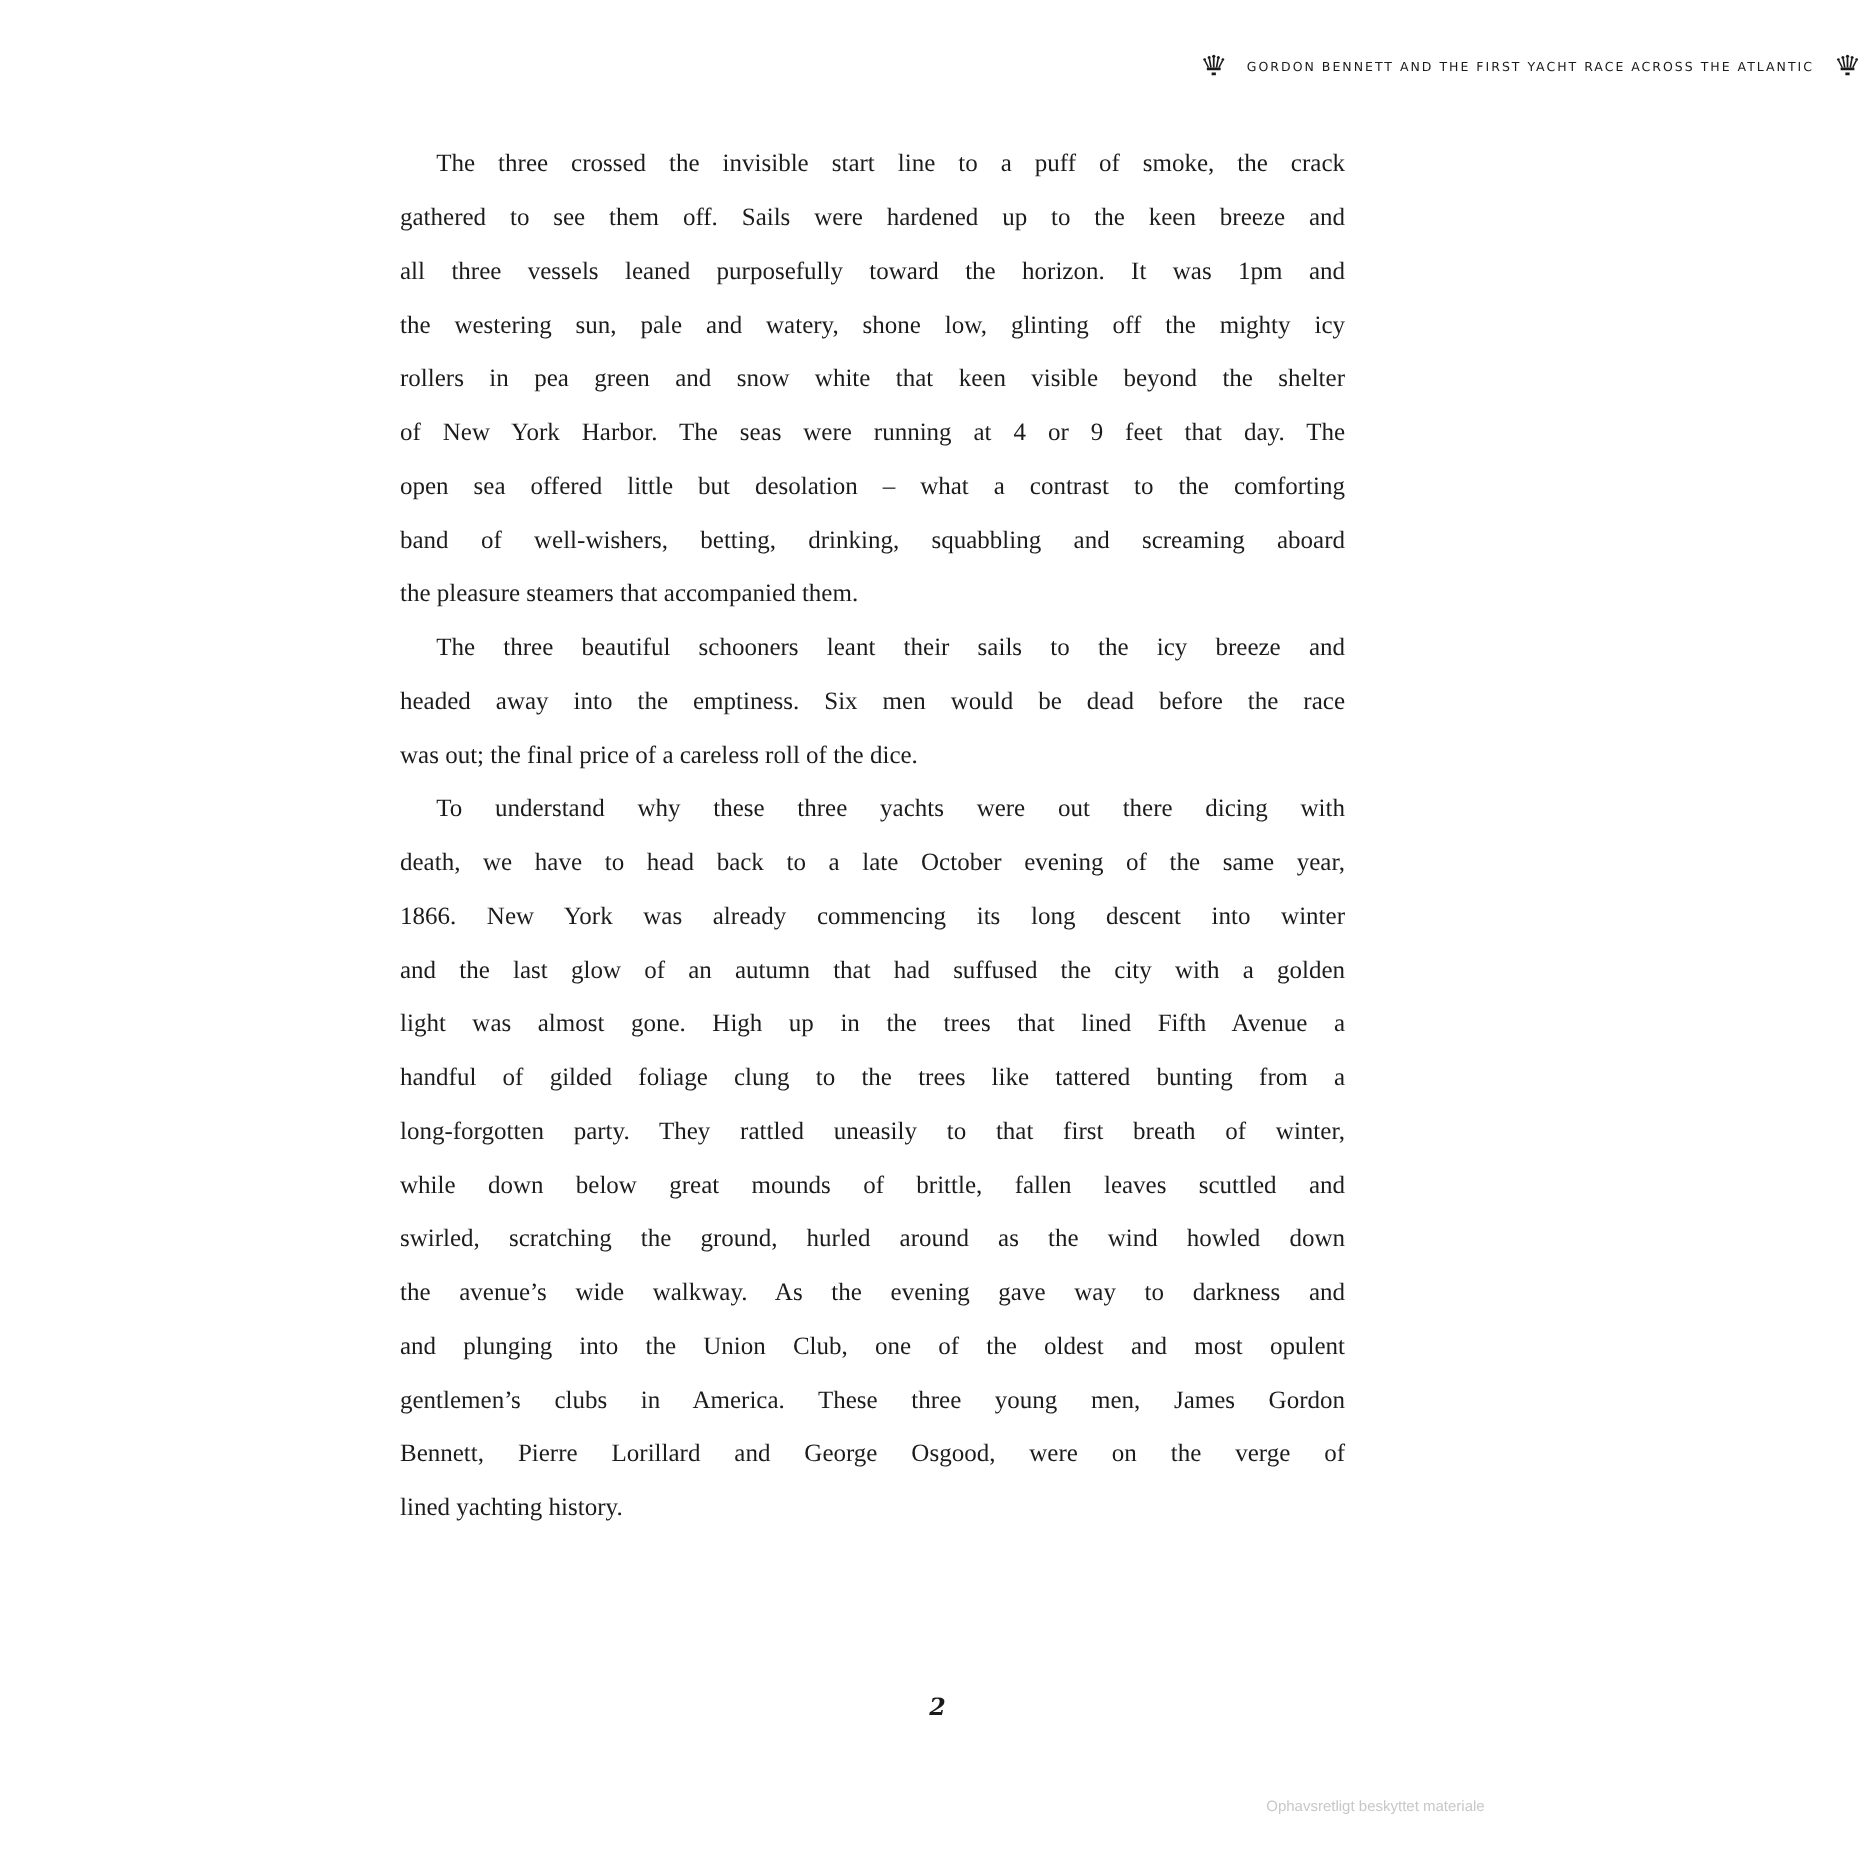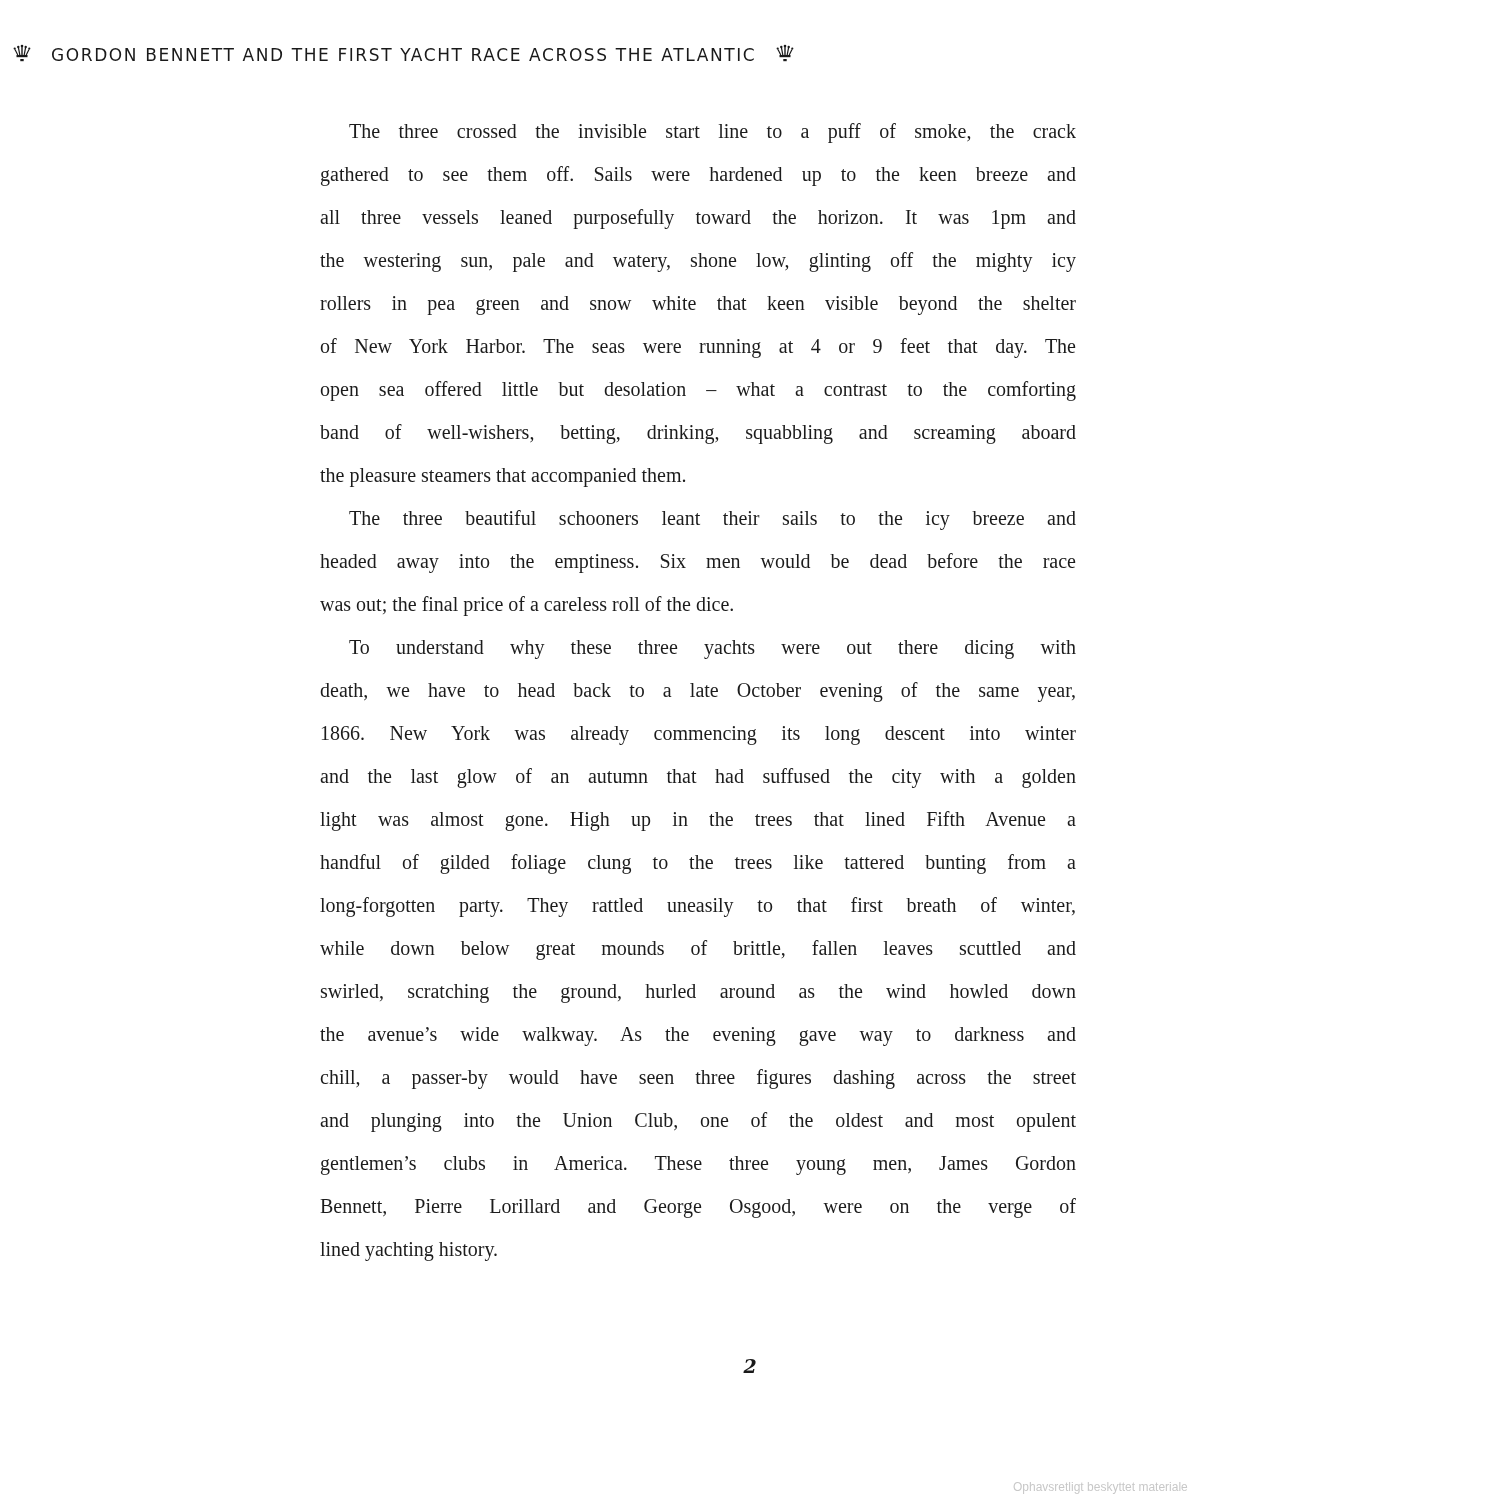"GORDON BENNETT AND THE FIRST" .running-head { font-size: 17px -> 10px; text-align: left -> right }
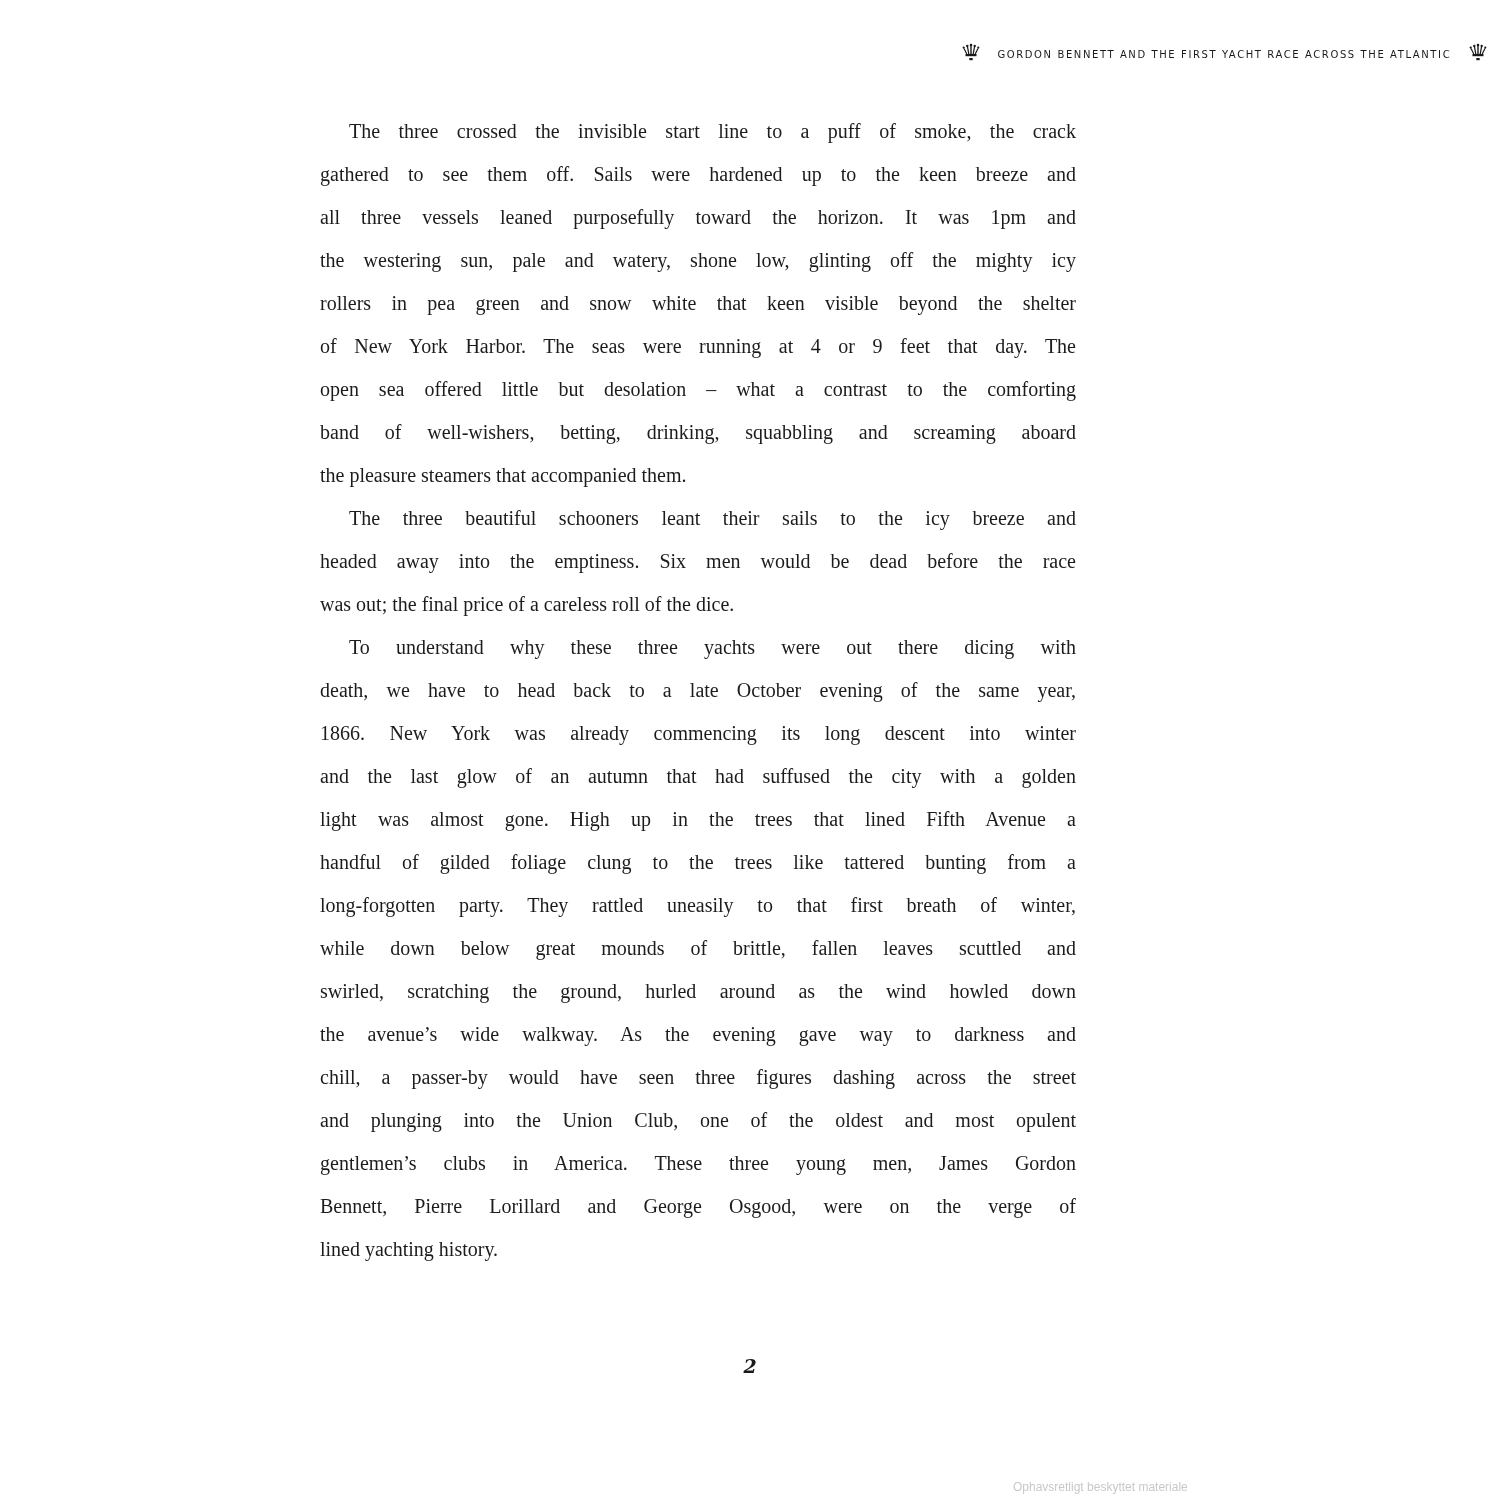"chill, a passer-by would have" span.line { html: <span>chill, a passer-by would have seen three figures dashing across the street</span> -> none }
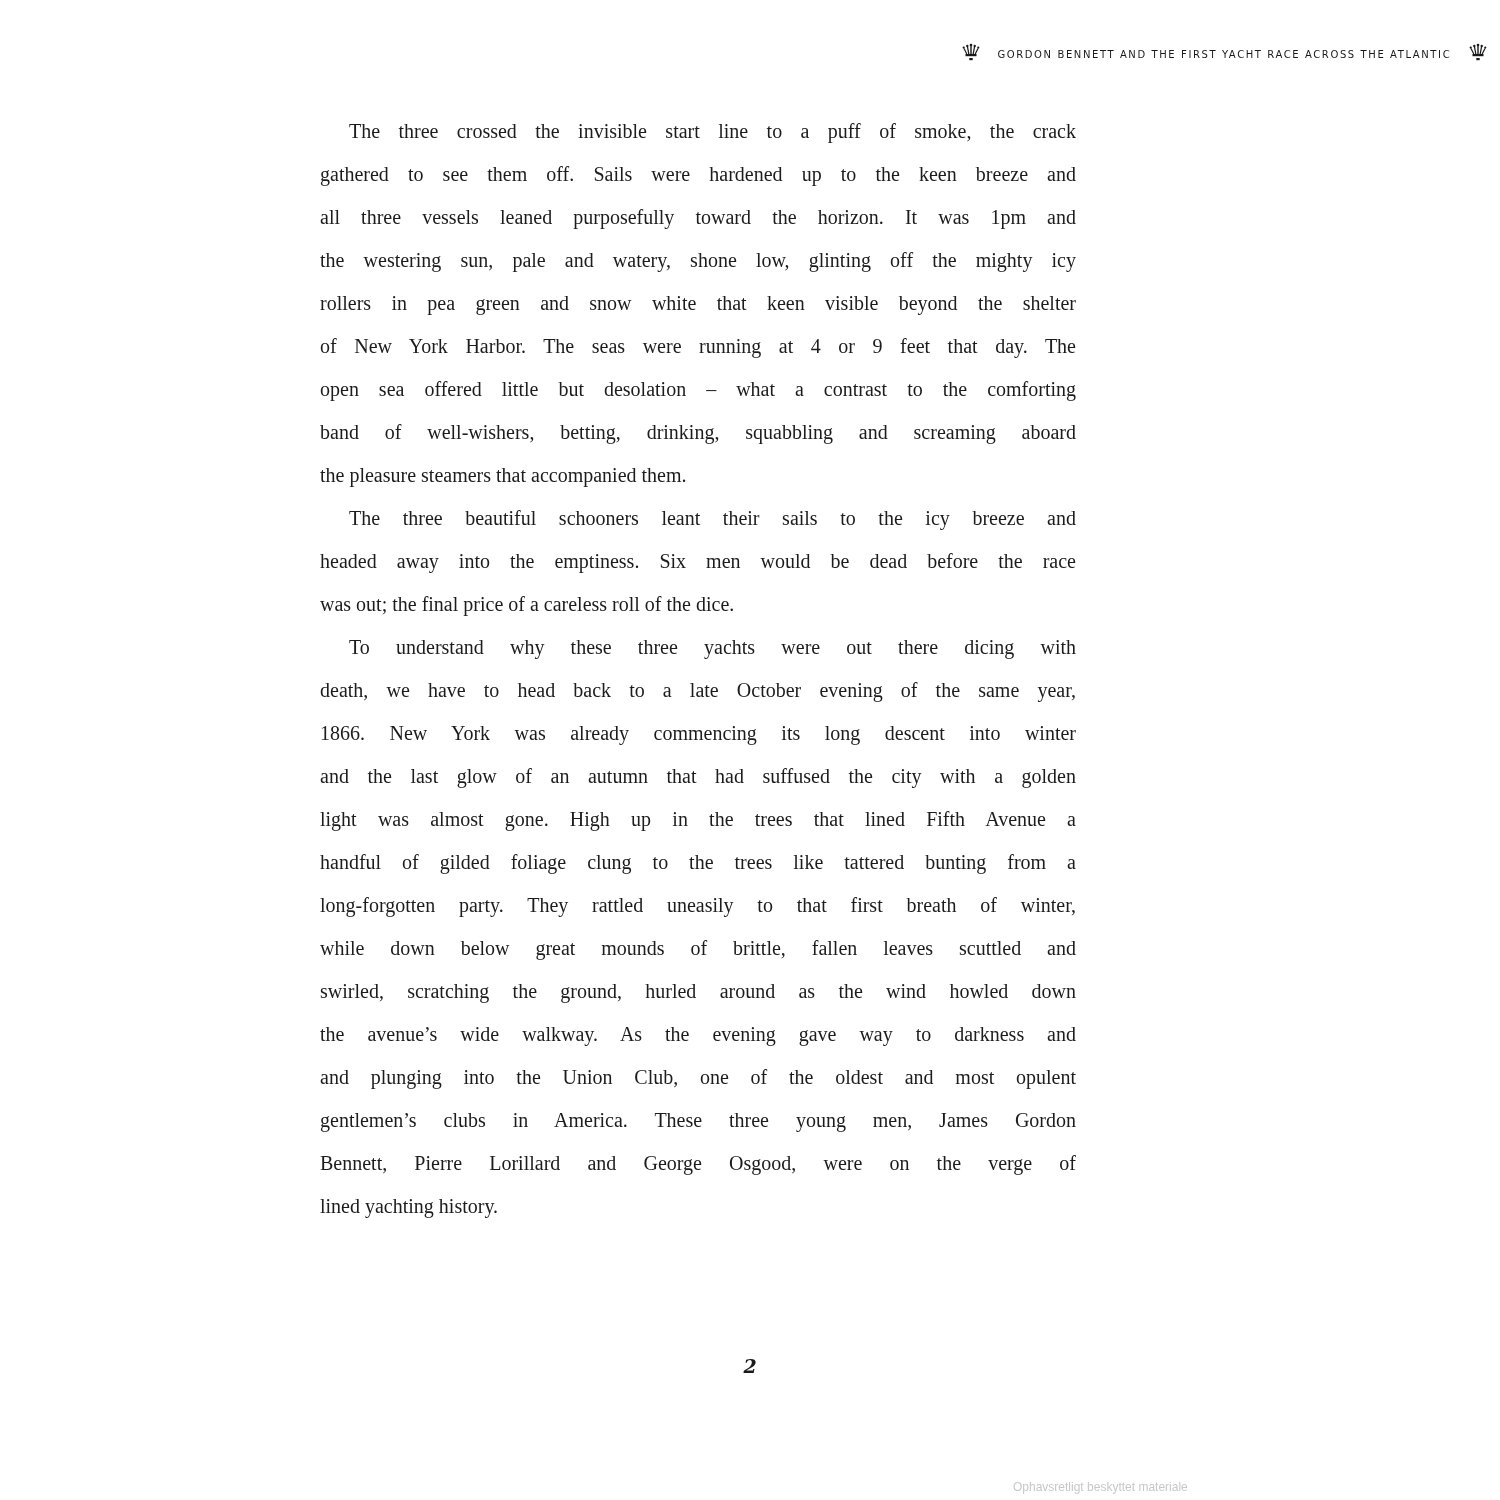"Ophavsretligt beskyttet materiale" .watermark { top: 1480px -> 1438px }
